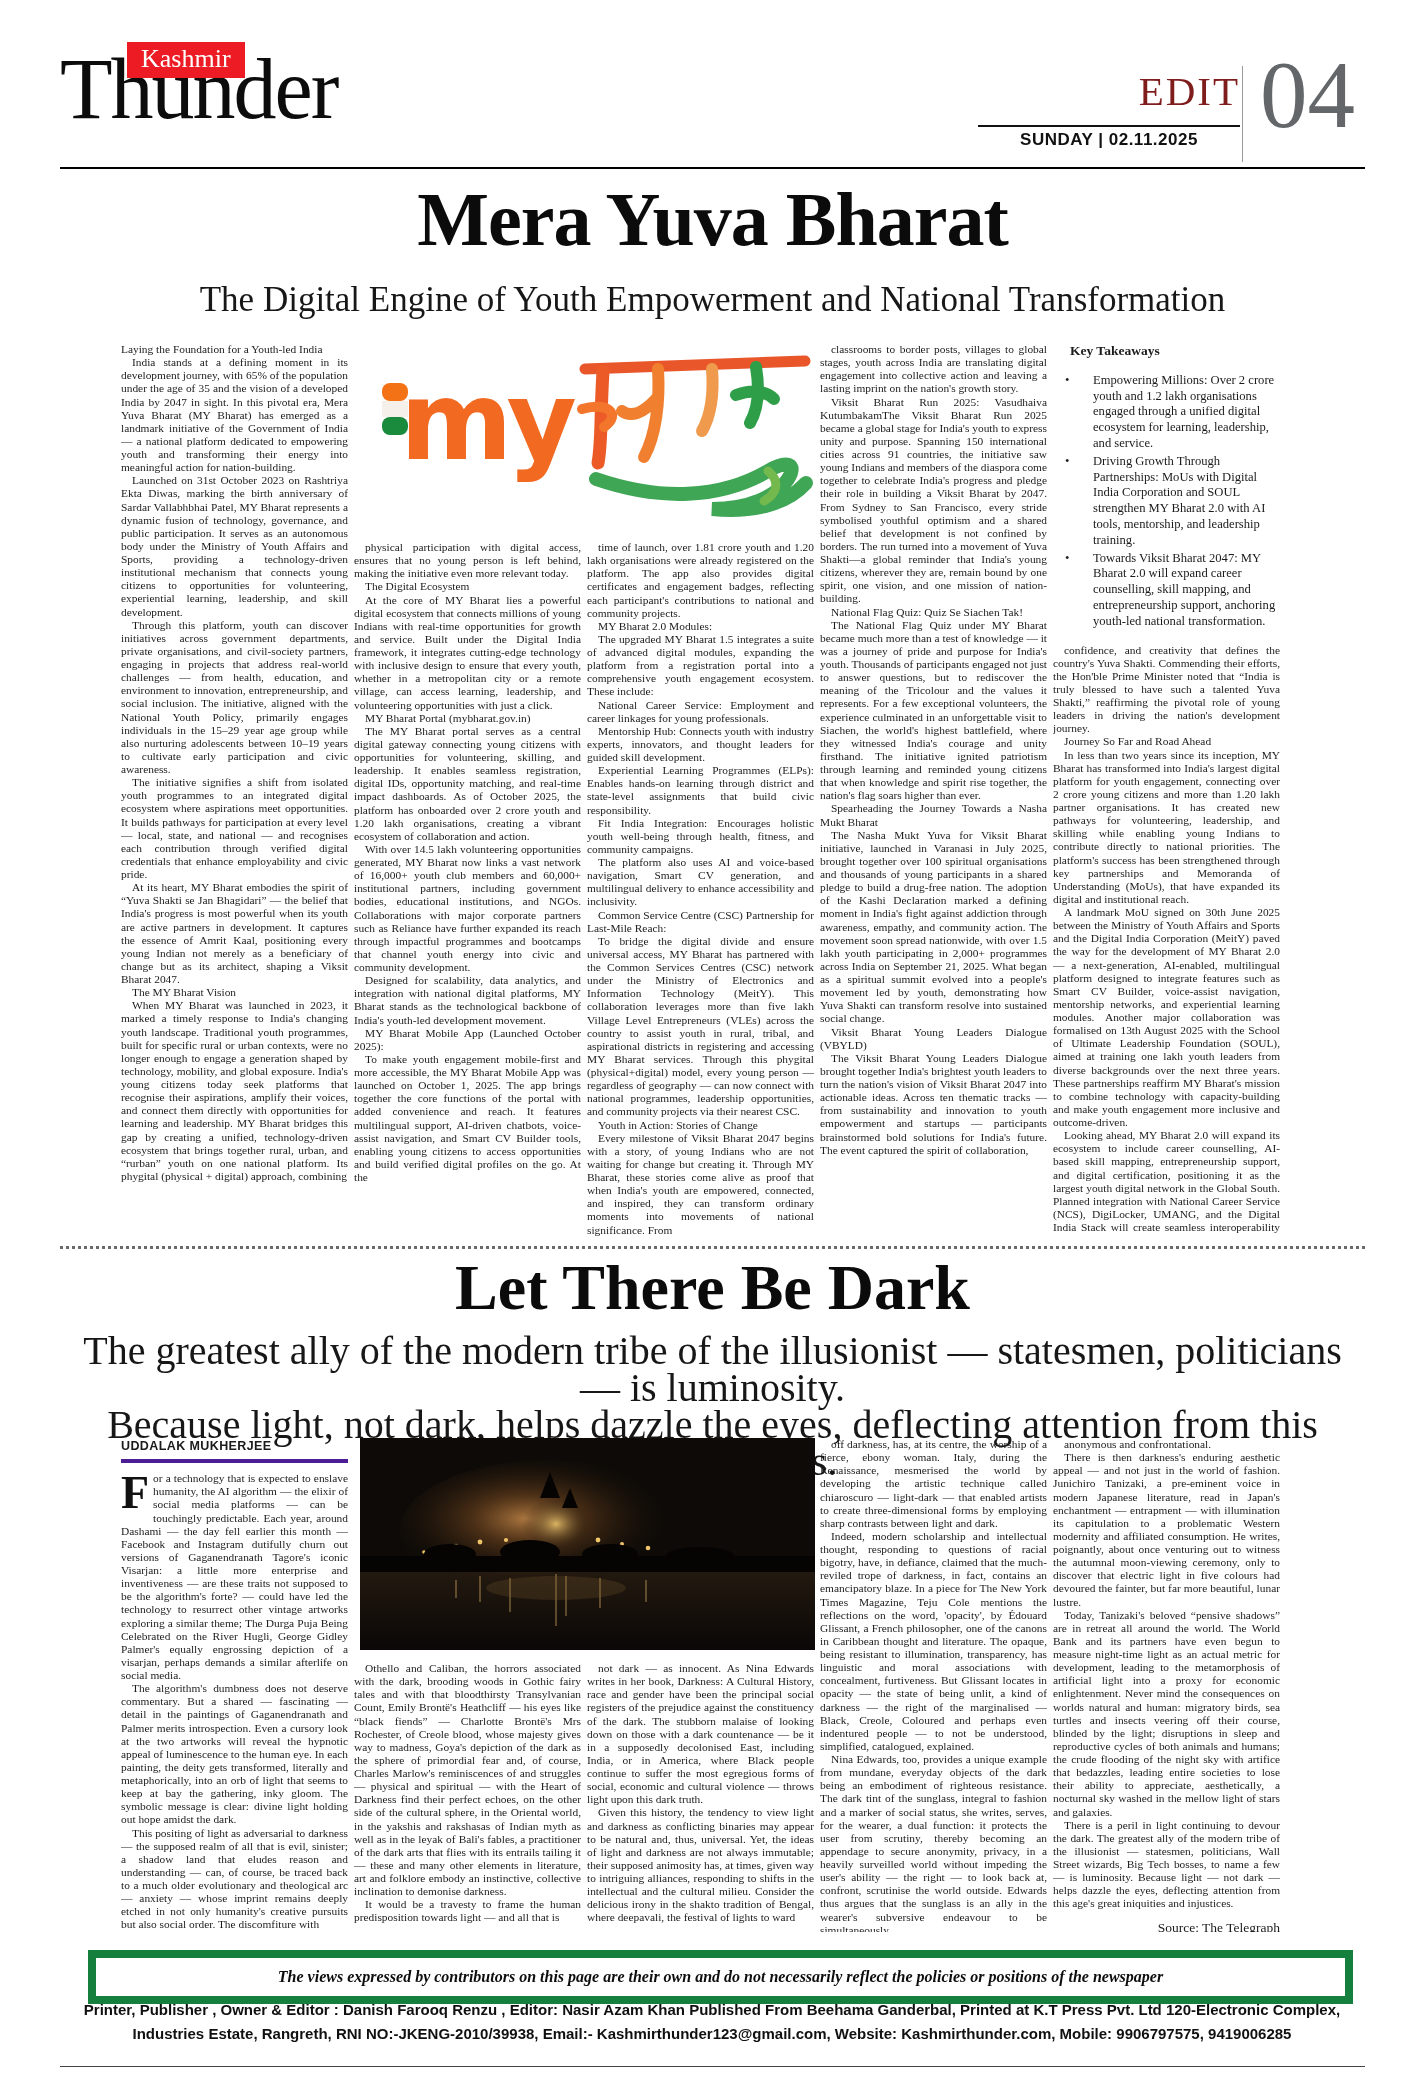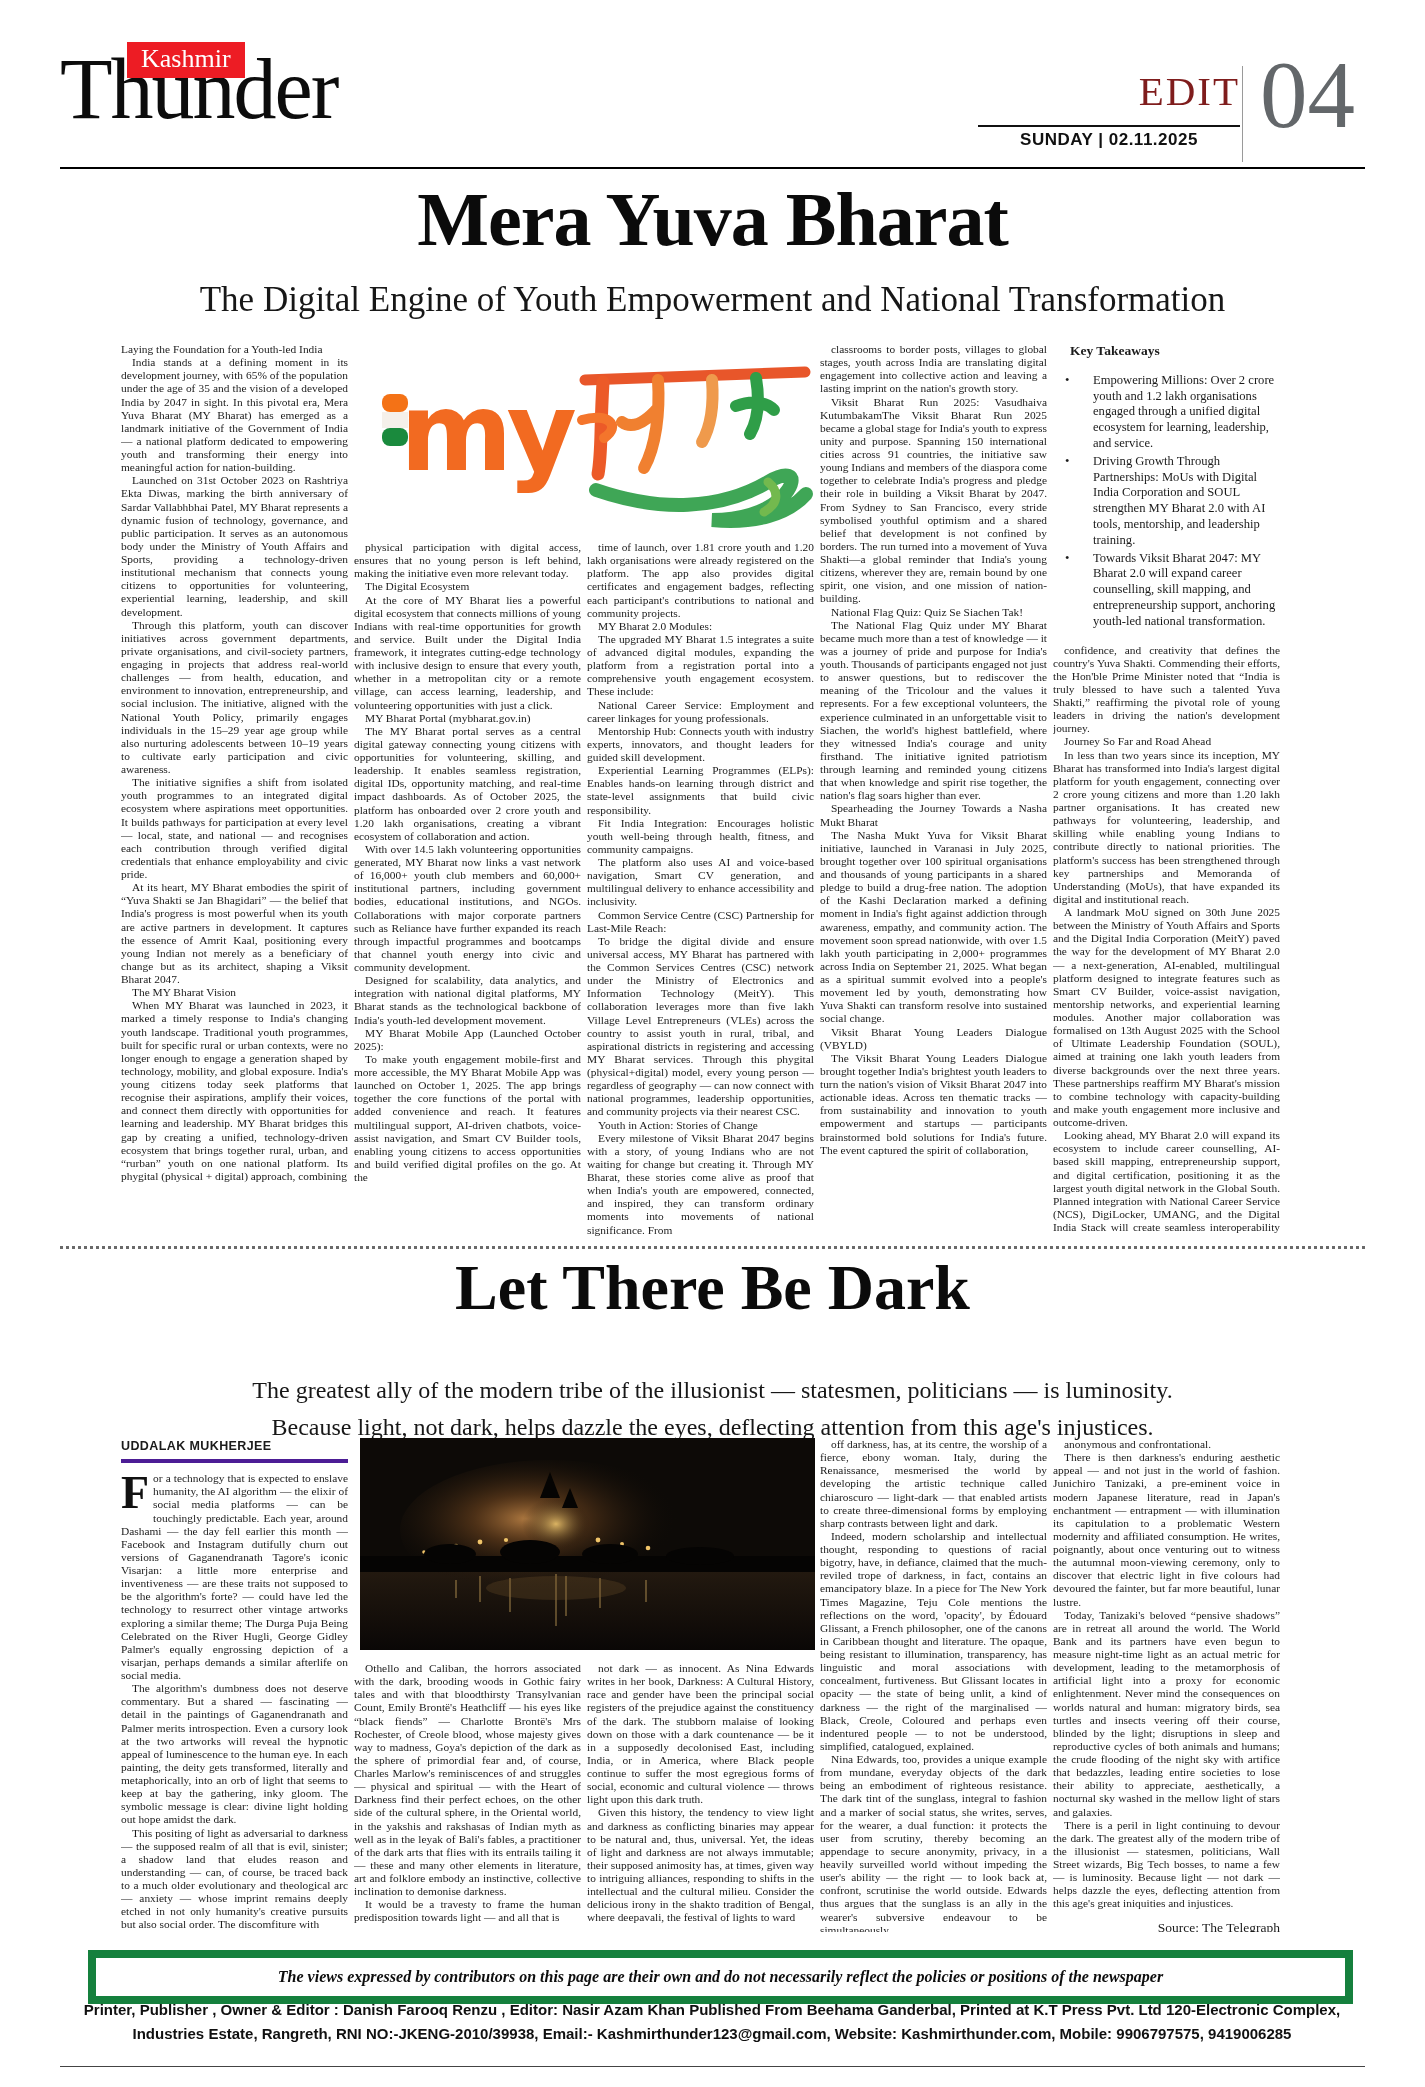"my" #a1-image { top: 342px -> 331px }
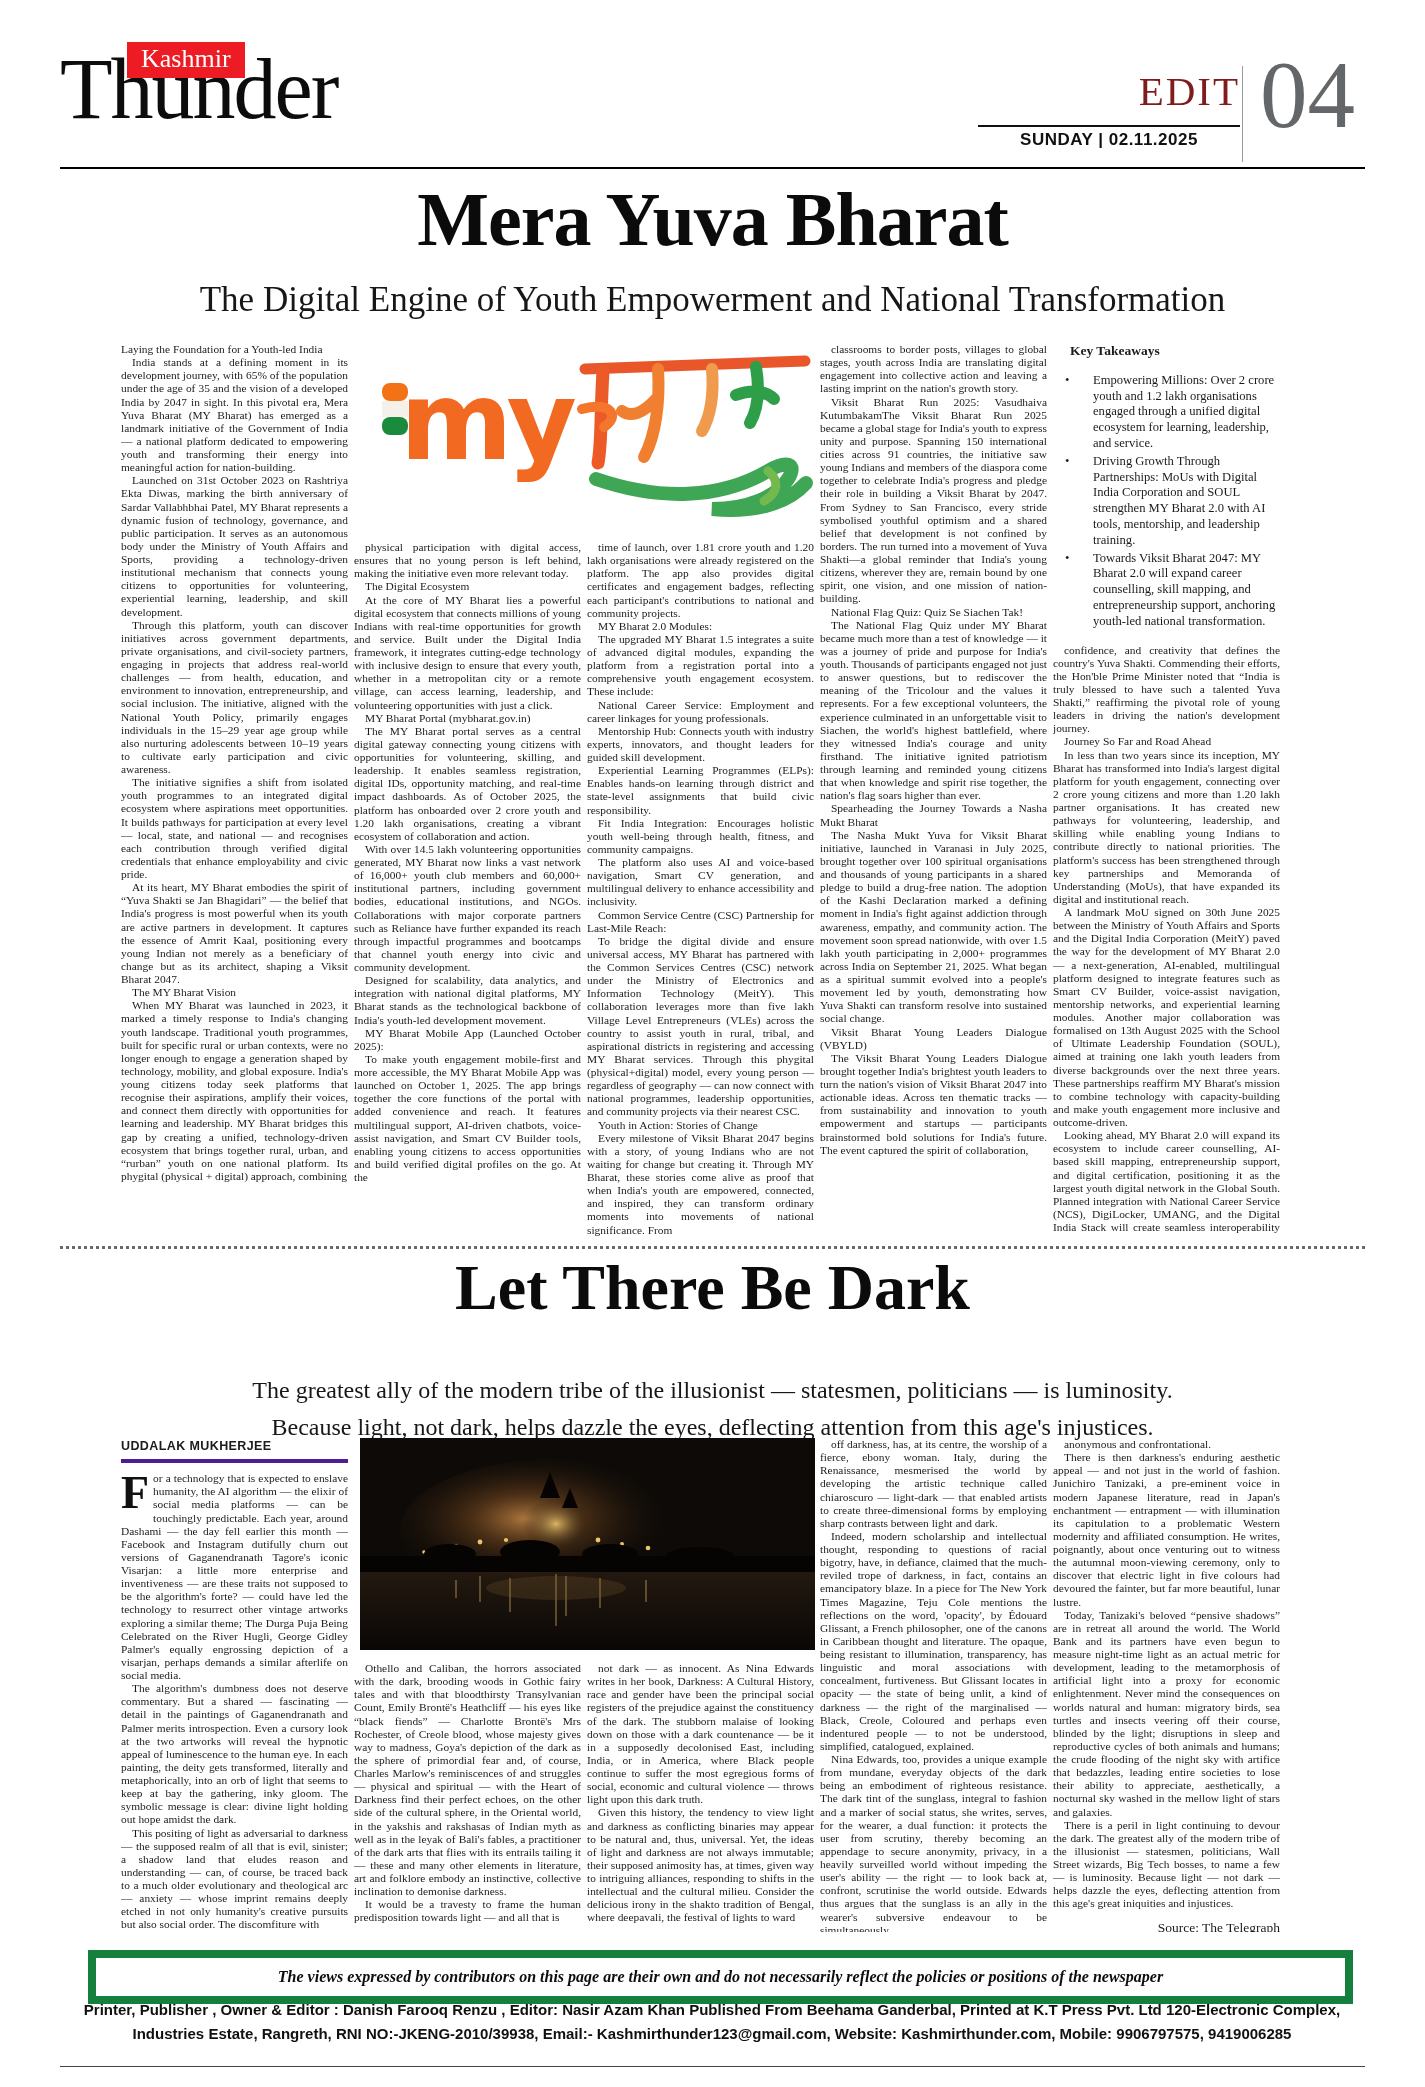"The greatest ally of the" #a2-subtitle { font-size: 24px -> 40px; margin-top: 40px -> none }
